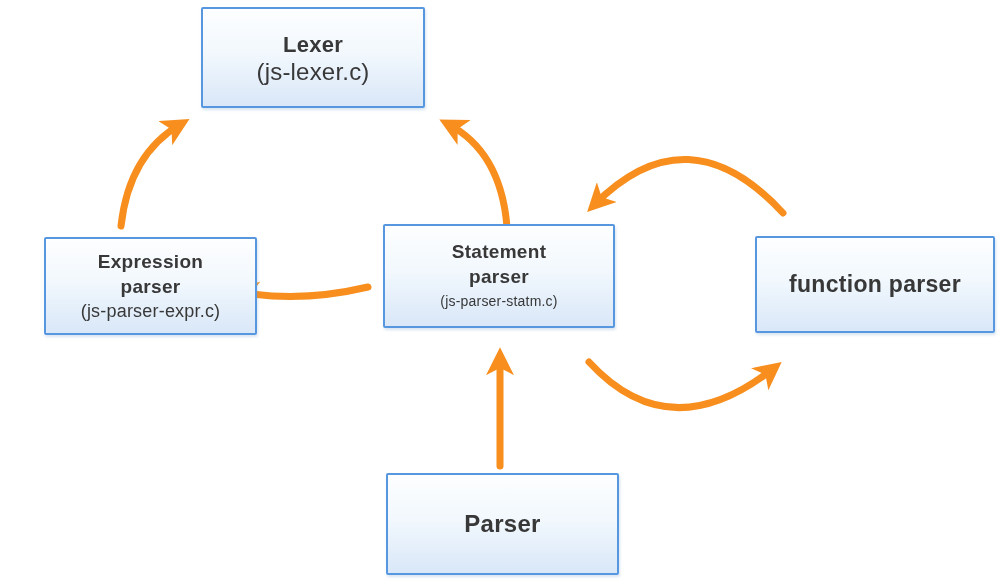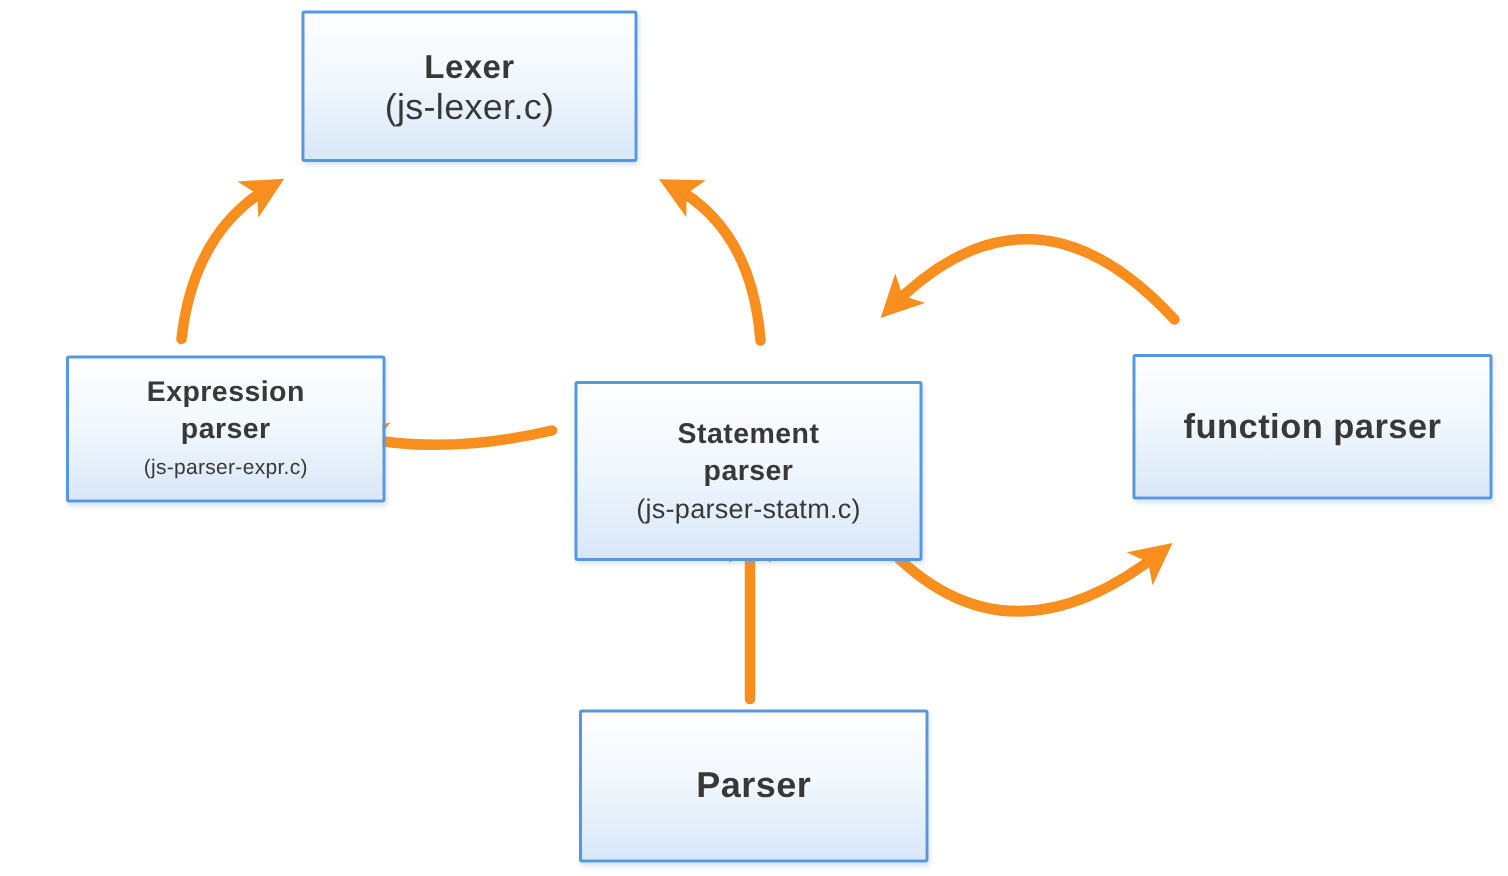"Statement" .node-statement { height: 120px -> 104px; top: 254px -> 224px }
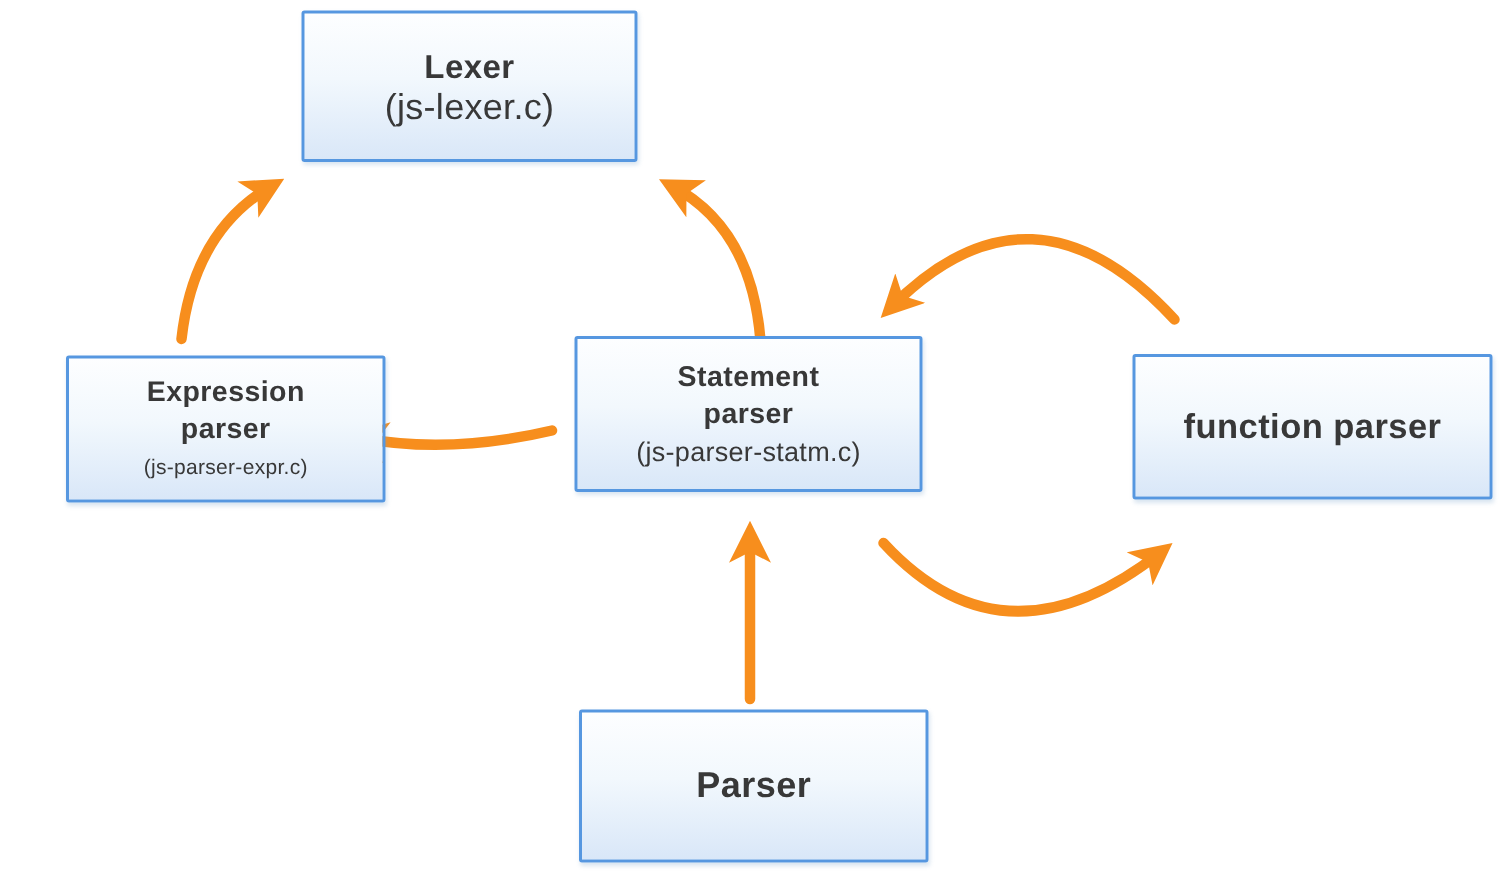"(js-parser-expr.c)" .node-expression .subtitle { font-size: 14px -> 18px }
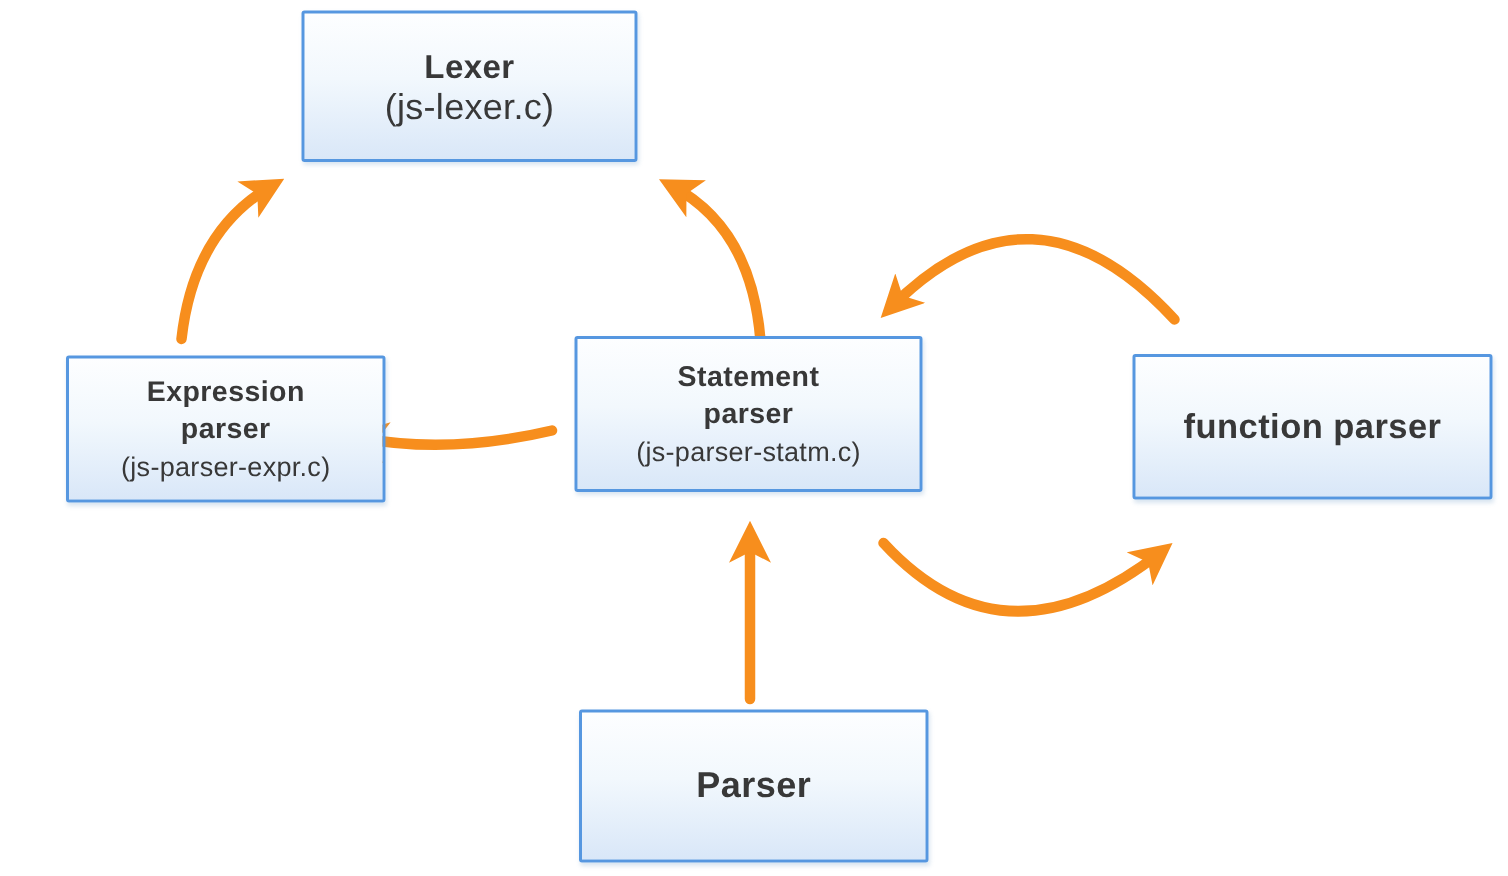"(js-parser-statm.c)" .node-statement .subtitle { font-size: 18px -> 14px }
